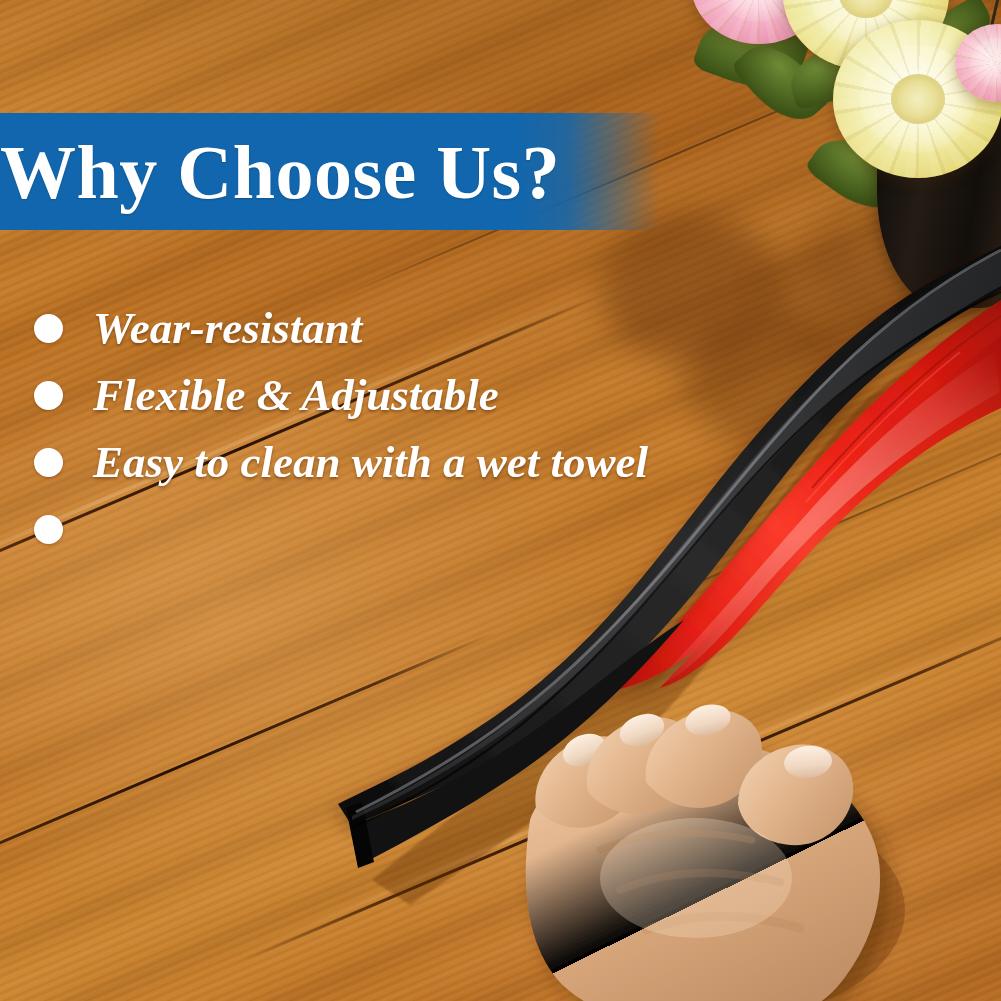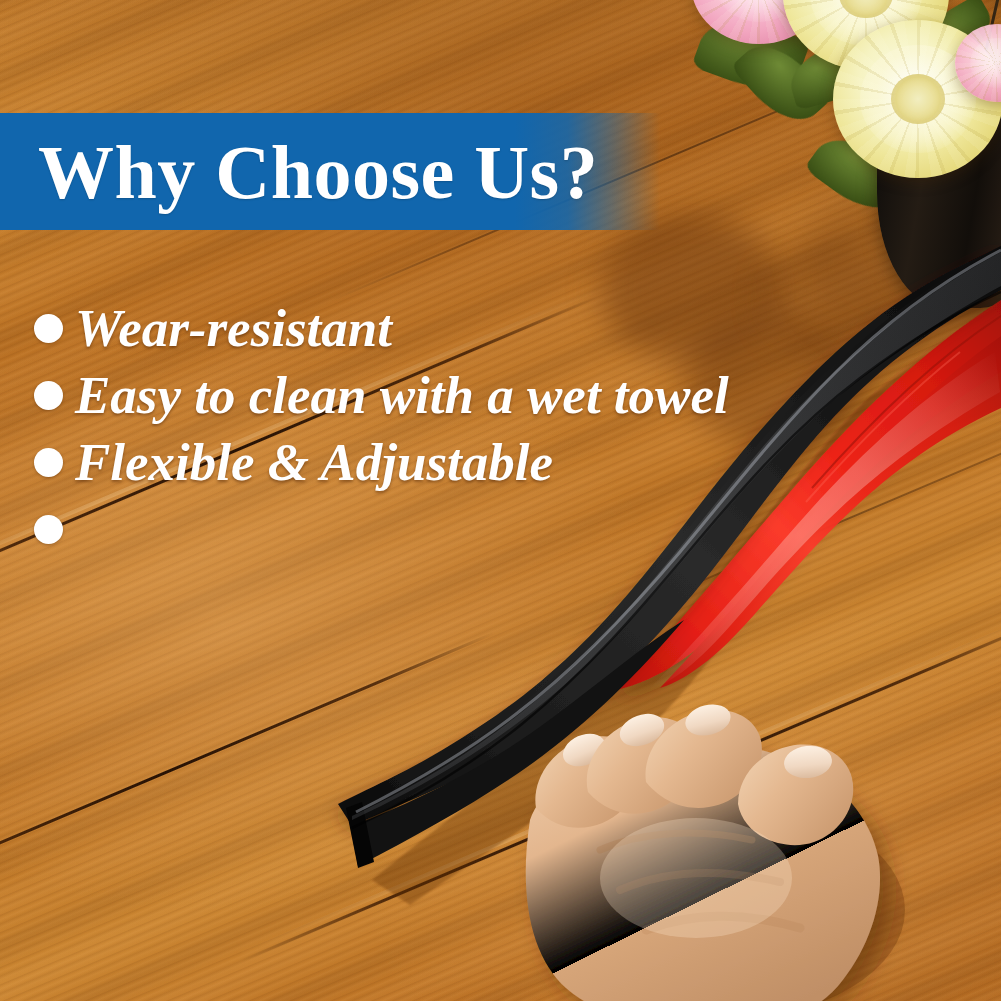"Why Choose Us?" .banner-title { margin-left: 38px -> none }
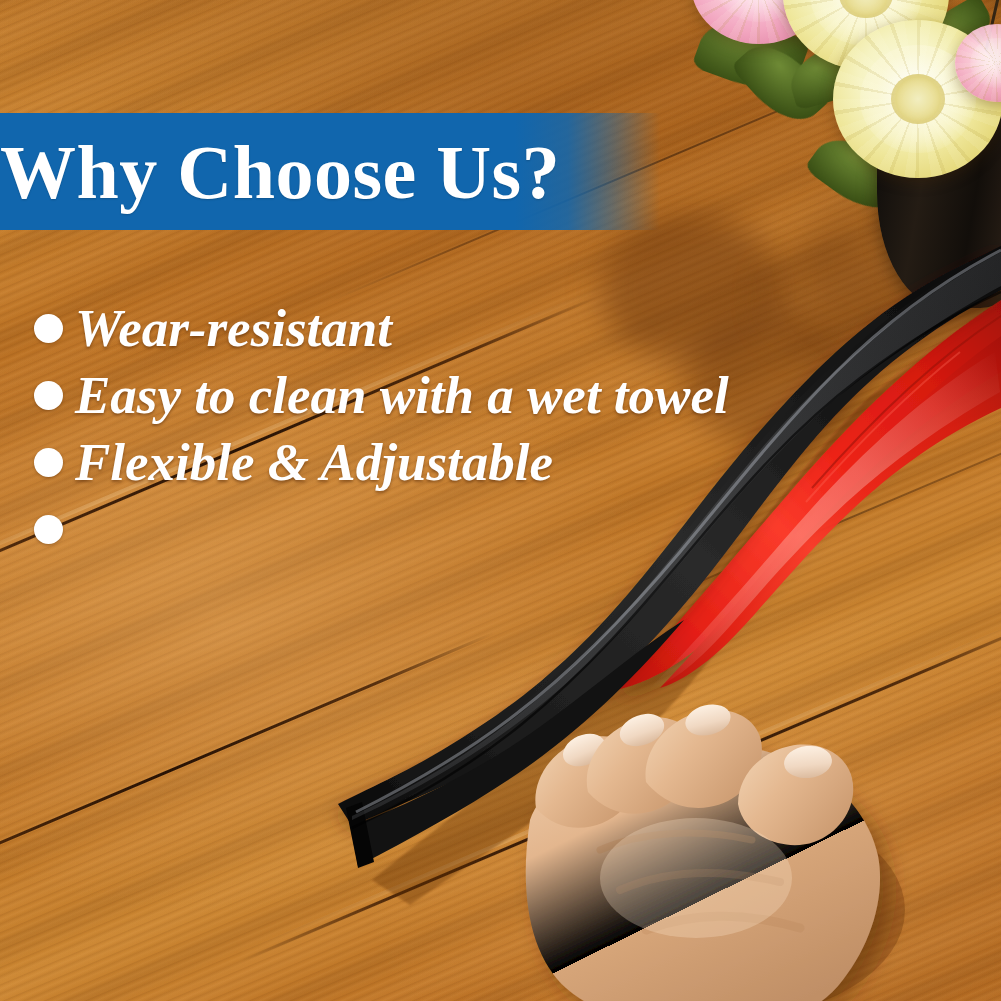"Wear-resistant" .feature-text { font-size: 53px -> 45px; margin-left: 12px -> 30px }
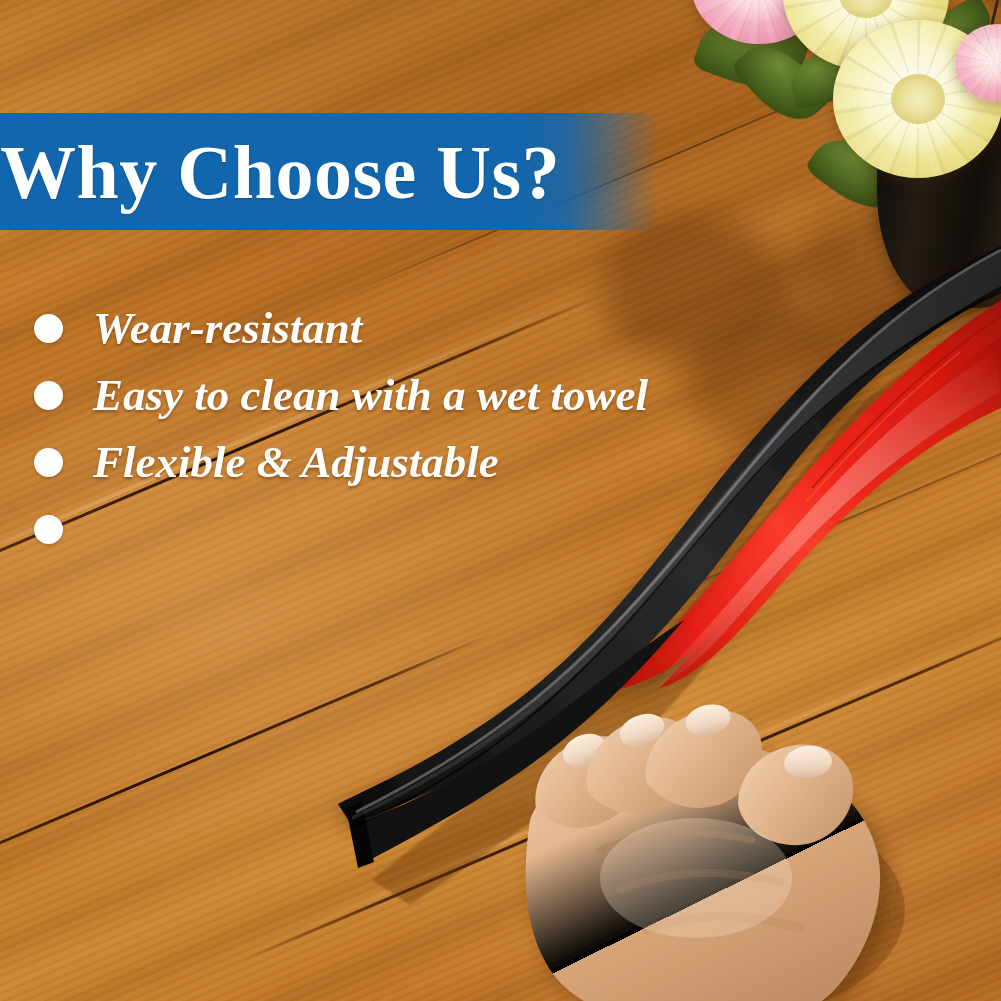"Easy to clean with a" div.feature-row { order: before "Flexible & Adjustable" -> after "Flexible & Adjustable" }
